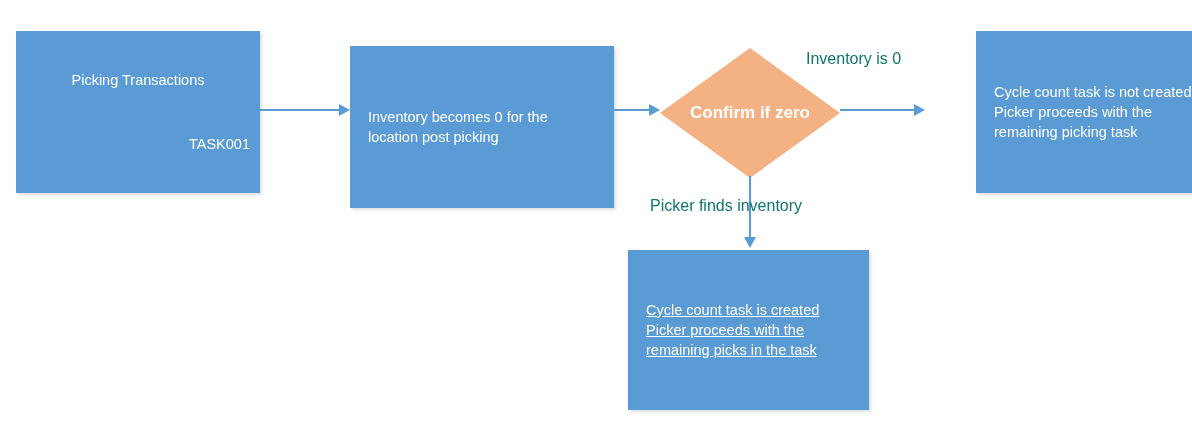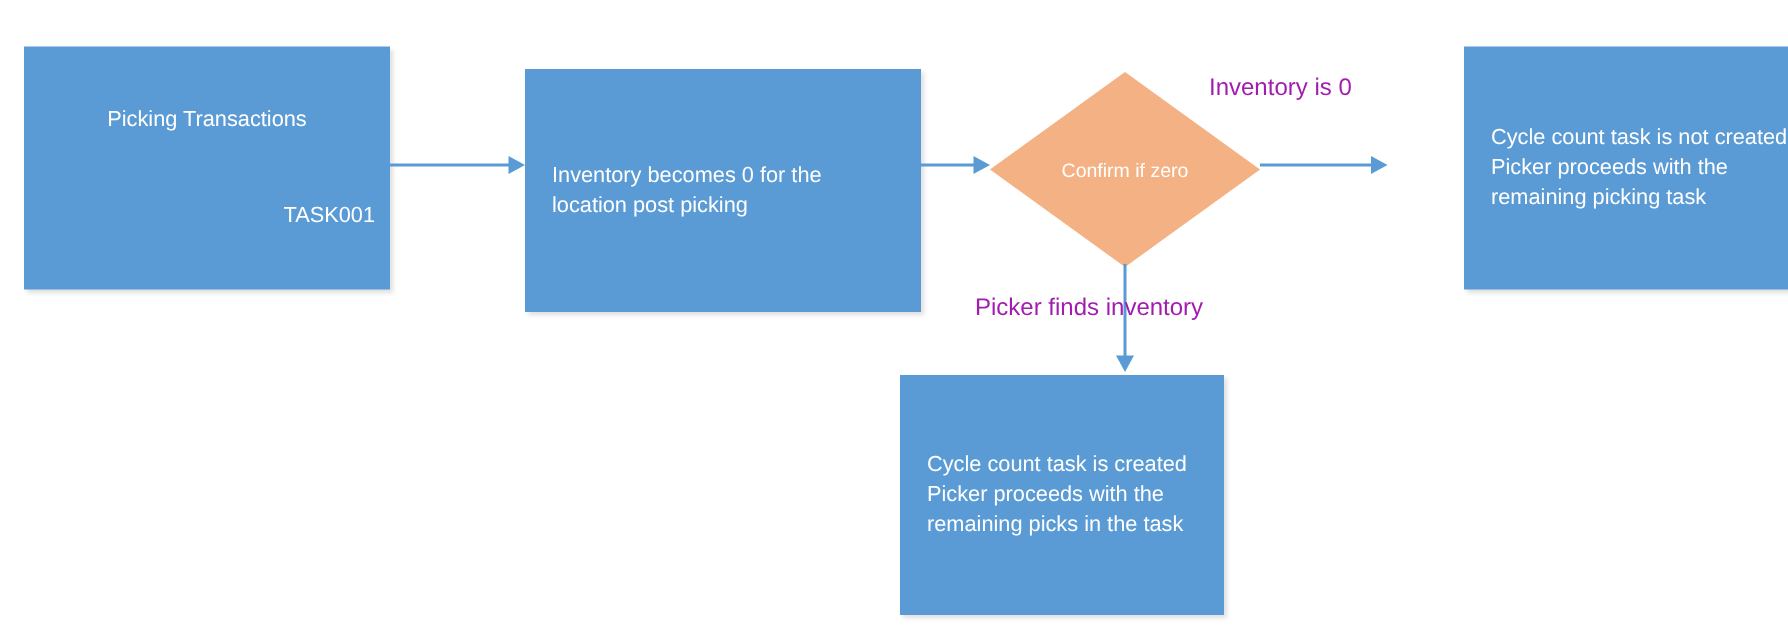"Inventory is 0" .edge-label { color: #a21caf -> #0f766e }
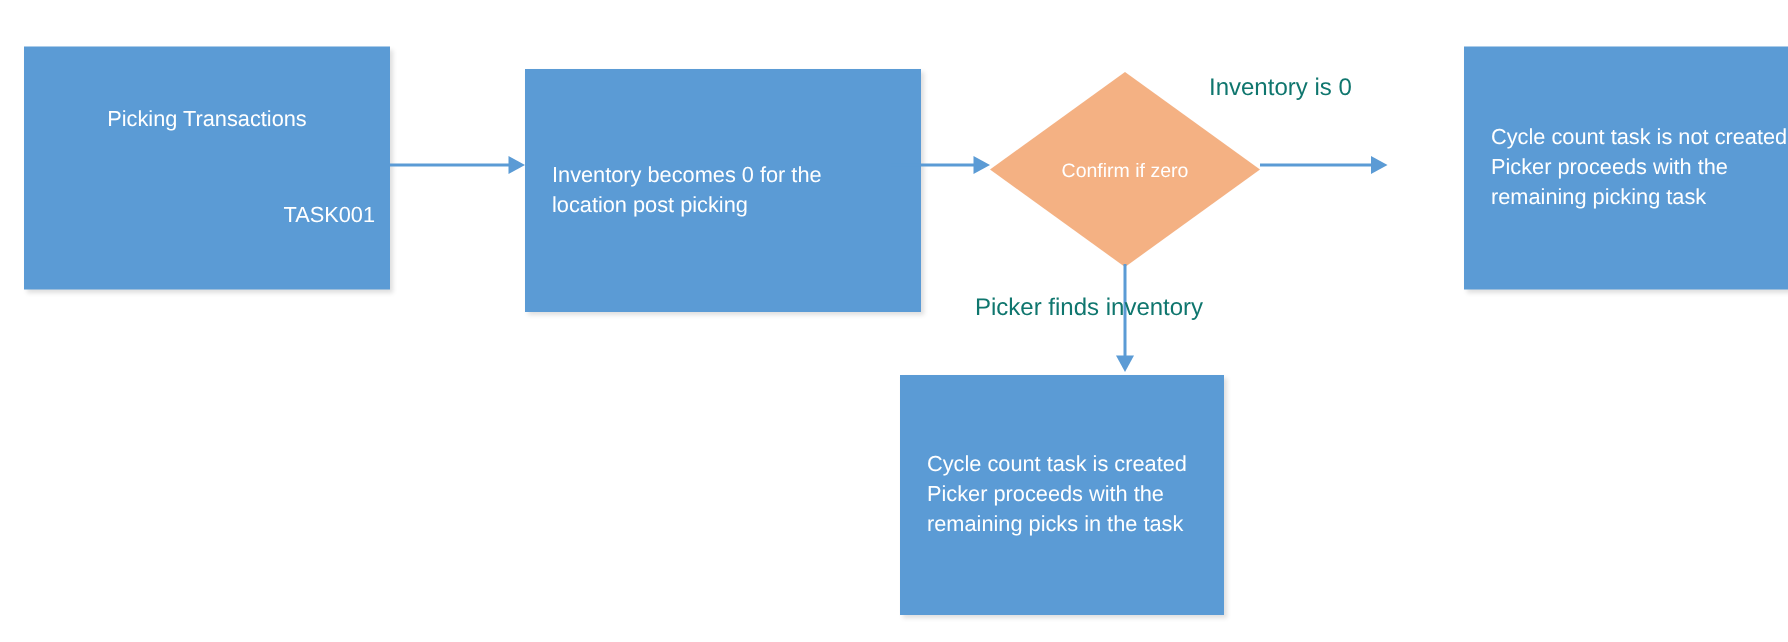"Confirm if zero" #decision-confirm-zero .diamond-label { font-size: 13px -> 17px; font-weight: none -> bold }
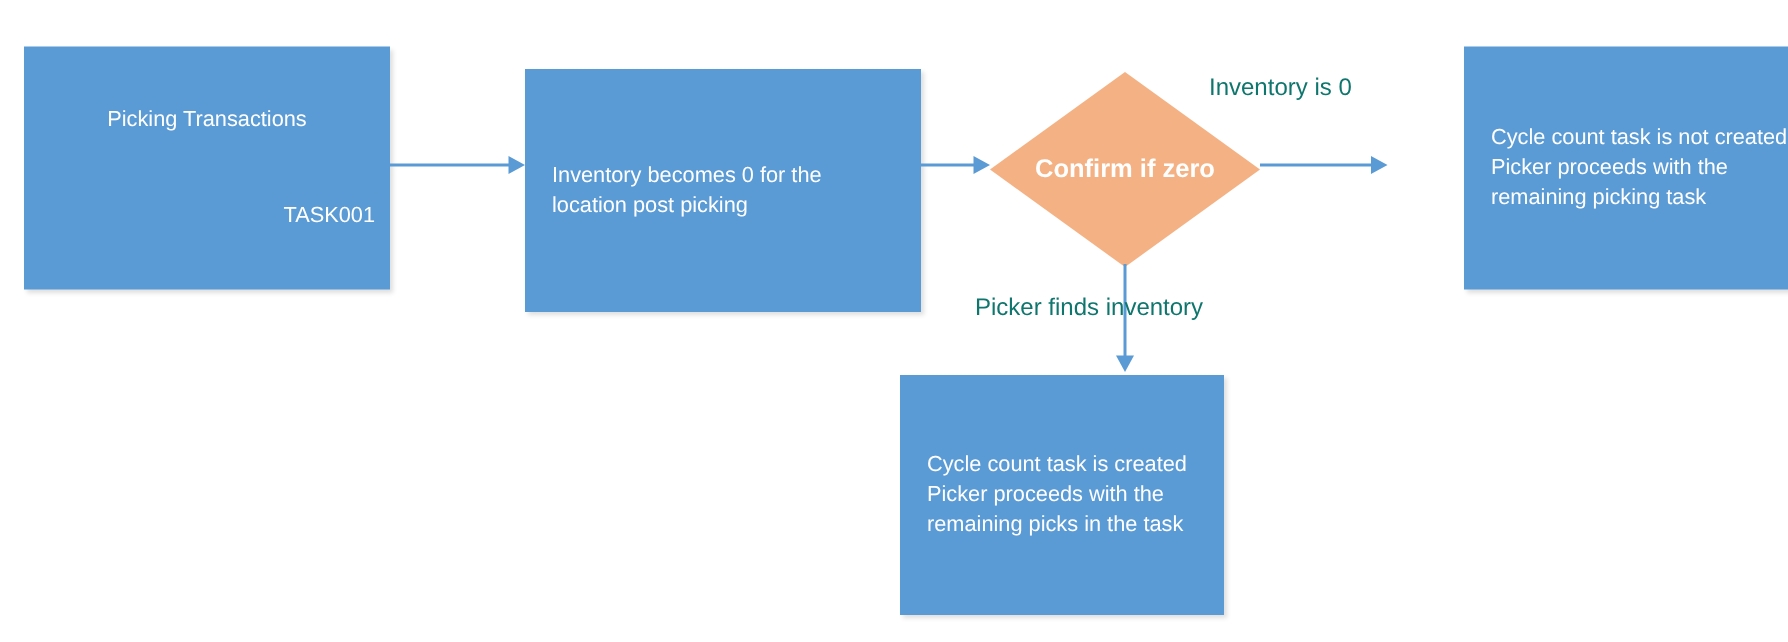"Cycle count task is created" #box-cycle-count-created { left: 600px -> 628px; text-decoration: none -> underline; width: 216px -> 241px }
